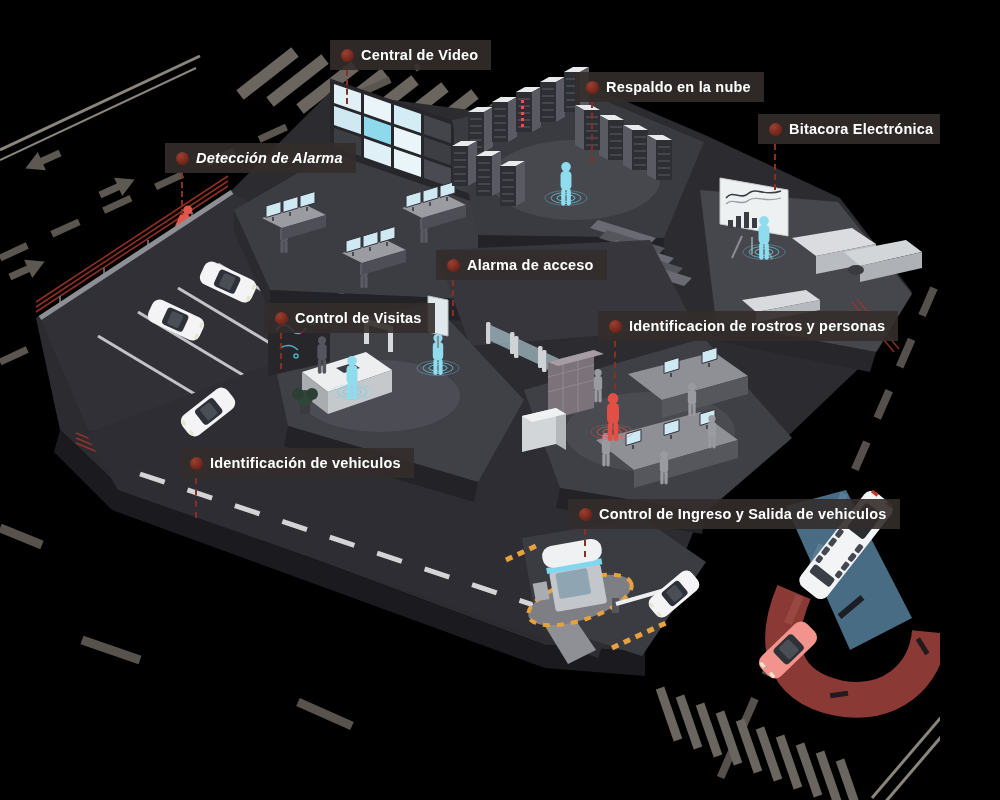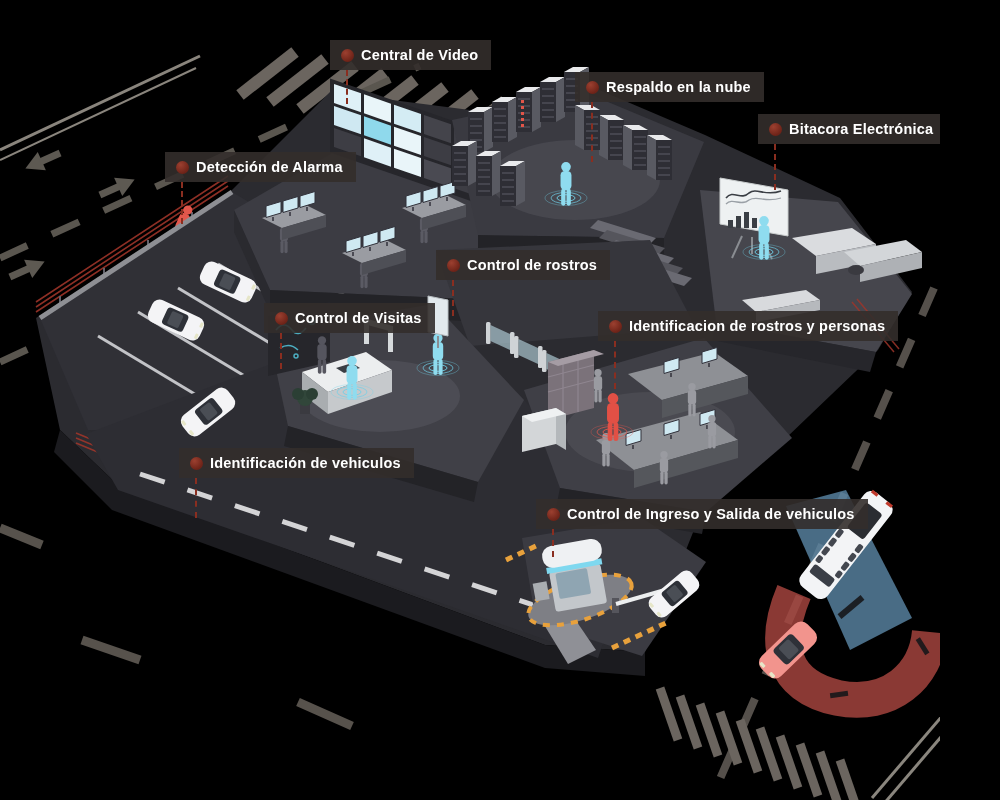"Detección de Alarma" .co-3 { font-style: none -> italic; top: 152px -> 143px }
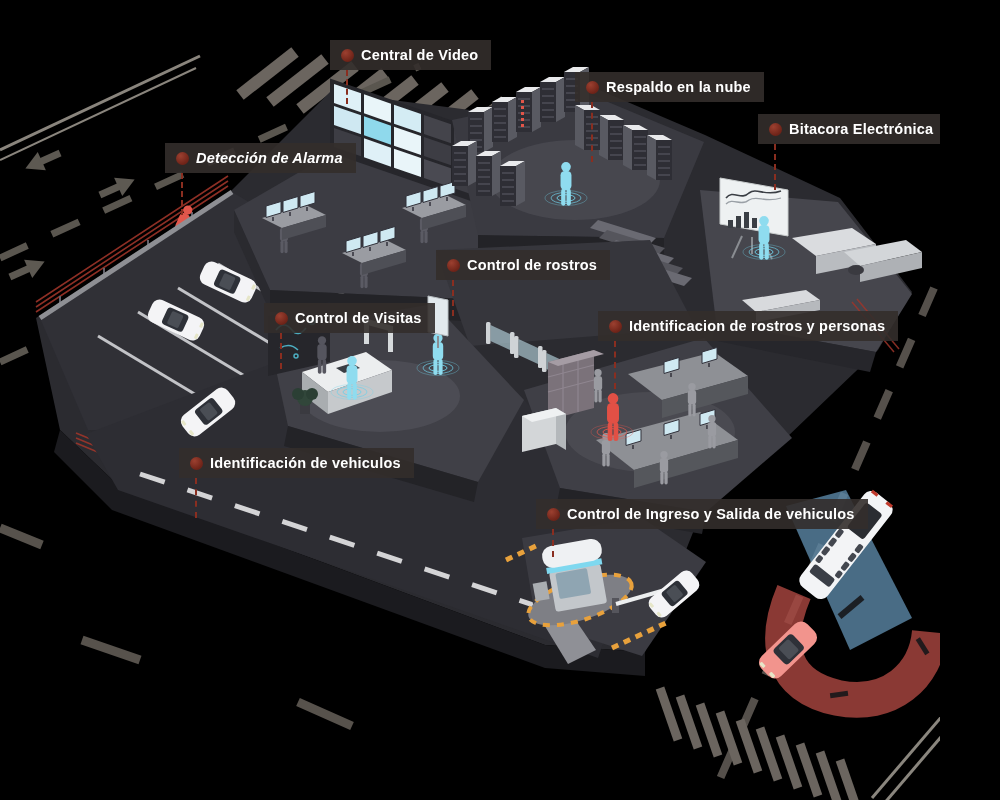"Control de rostros" span { text: Control de rostros -> Alarma de acceso }
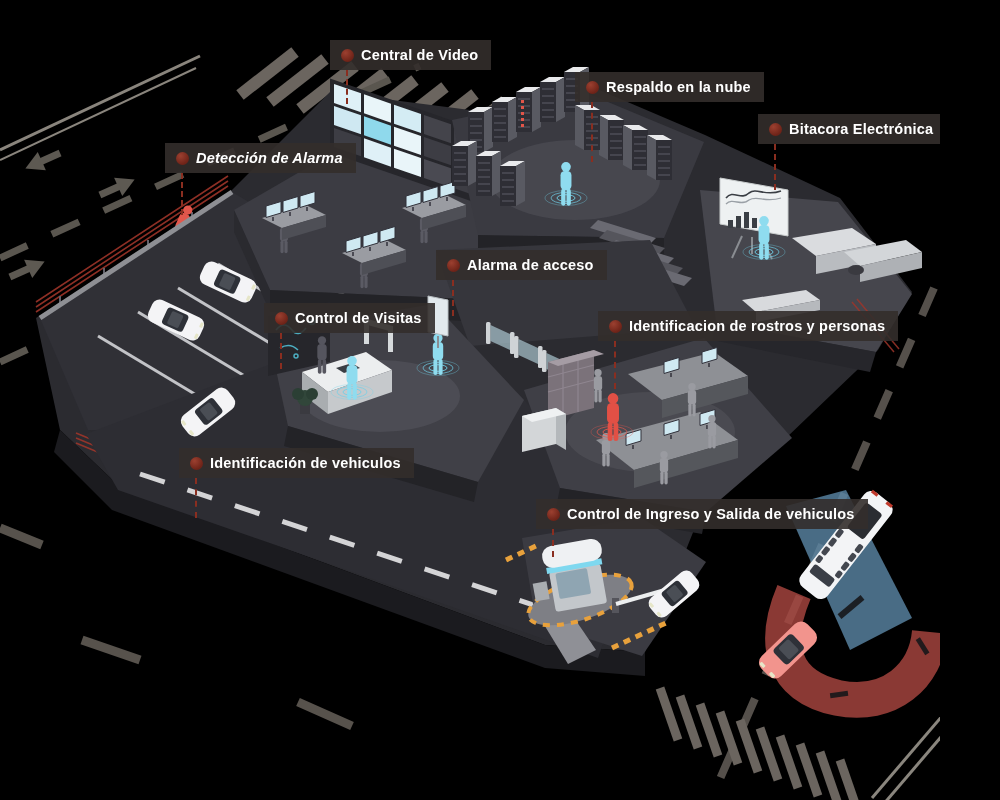"Control de Ingreso y Salida" .co-8 { left: 536px -> 568px }
